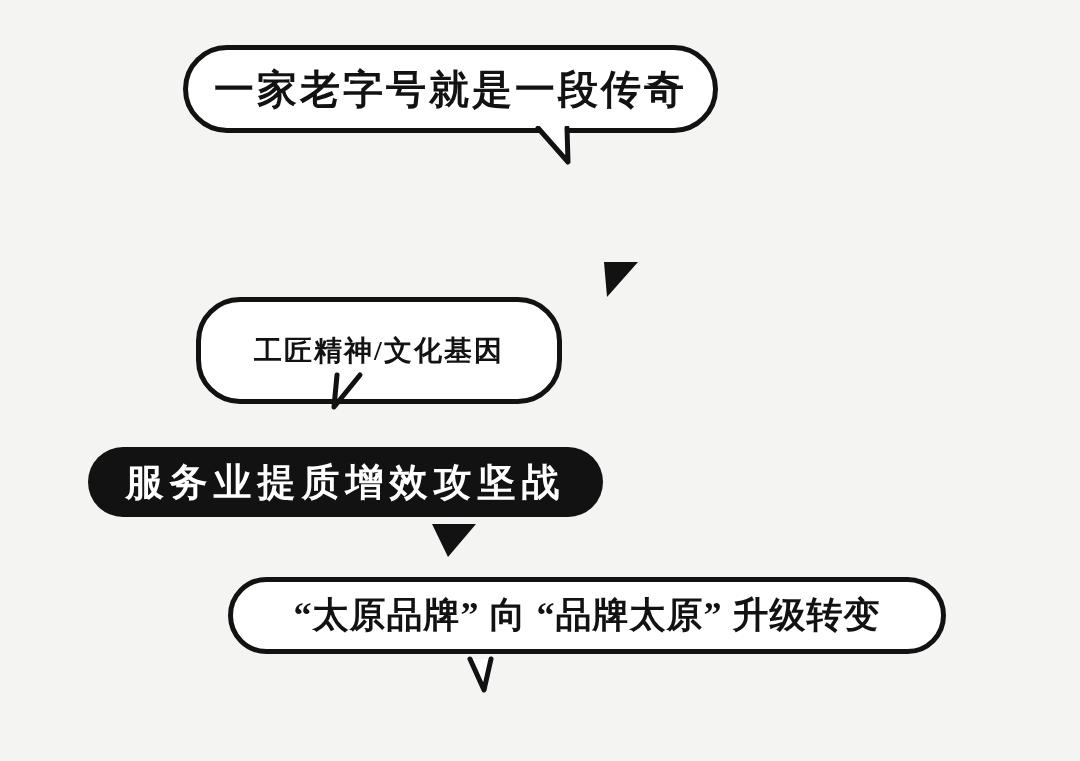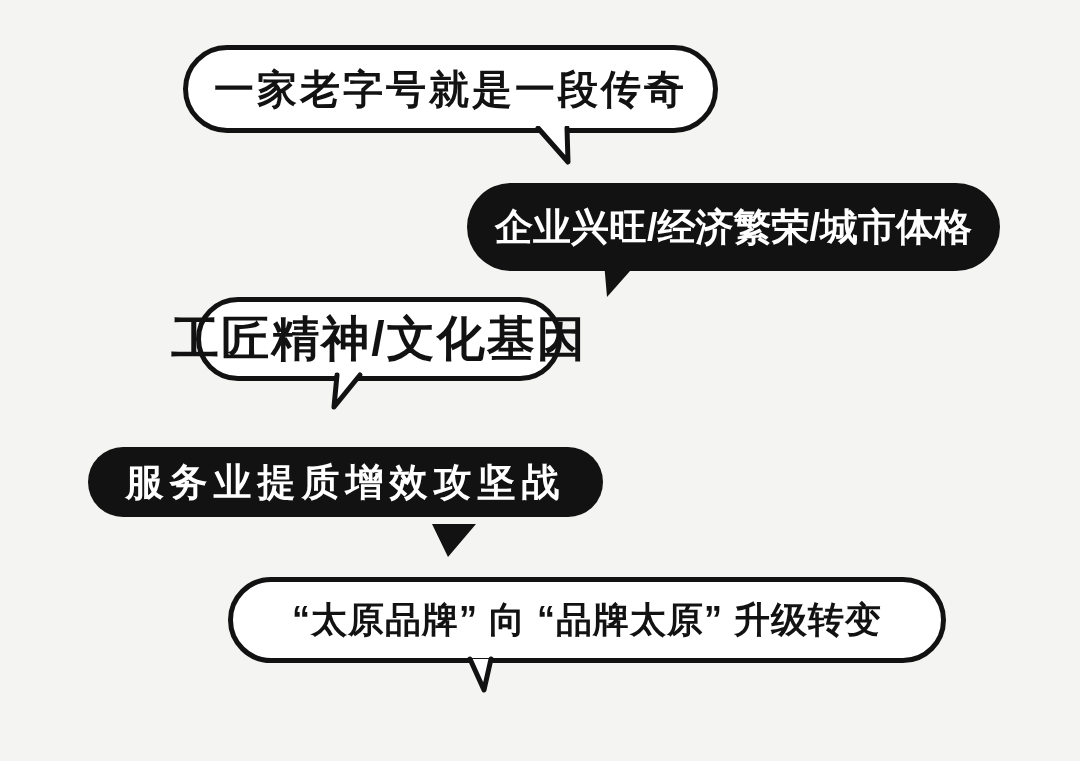"一家老字号就是一段传奇" .bubble { font-family: none -> Liberation Serif, serif }
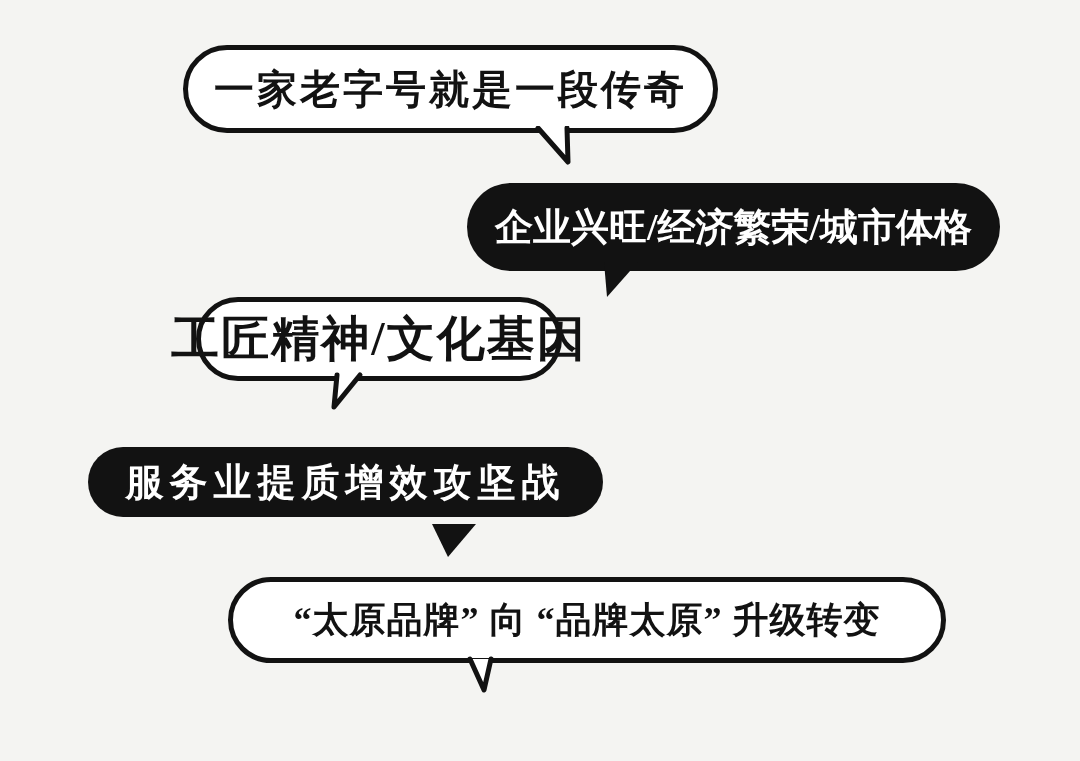"企业兴旺/经济繁荣/城市体格" div.bubble { html: <div> <span>企业兴旺/经济繁荣/城市体格</span> </div> -> none }
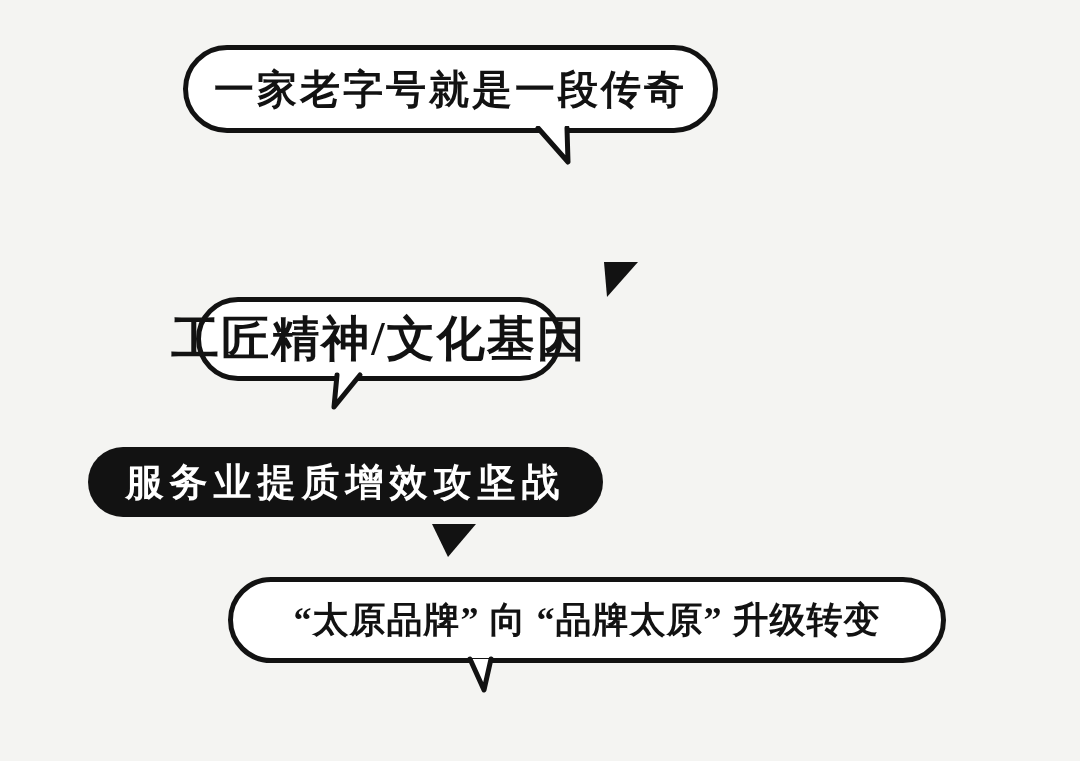"工匠精神/文化基因" .b3 { font-size: 48px -> 28px; height: 84px -> 107px }
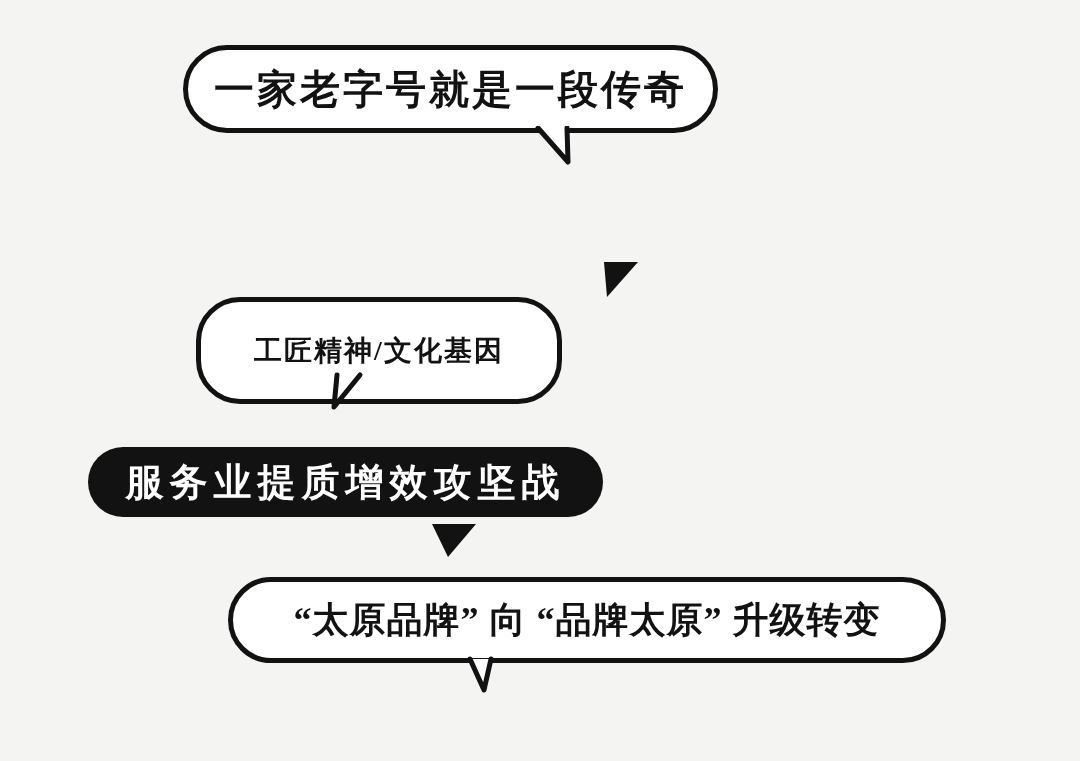"“太原品牌” 向 “品牌太原” 升级转变" .b5 { height: 86px -> 77px }
